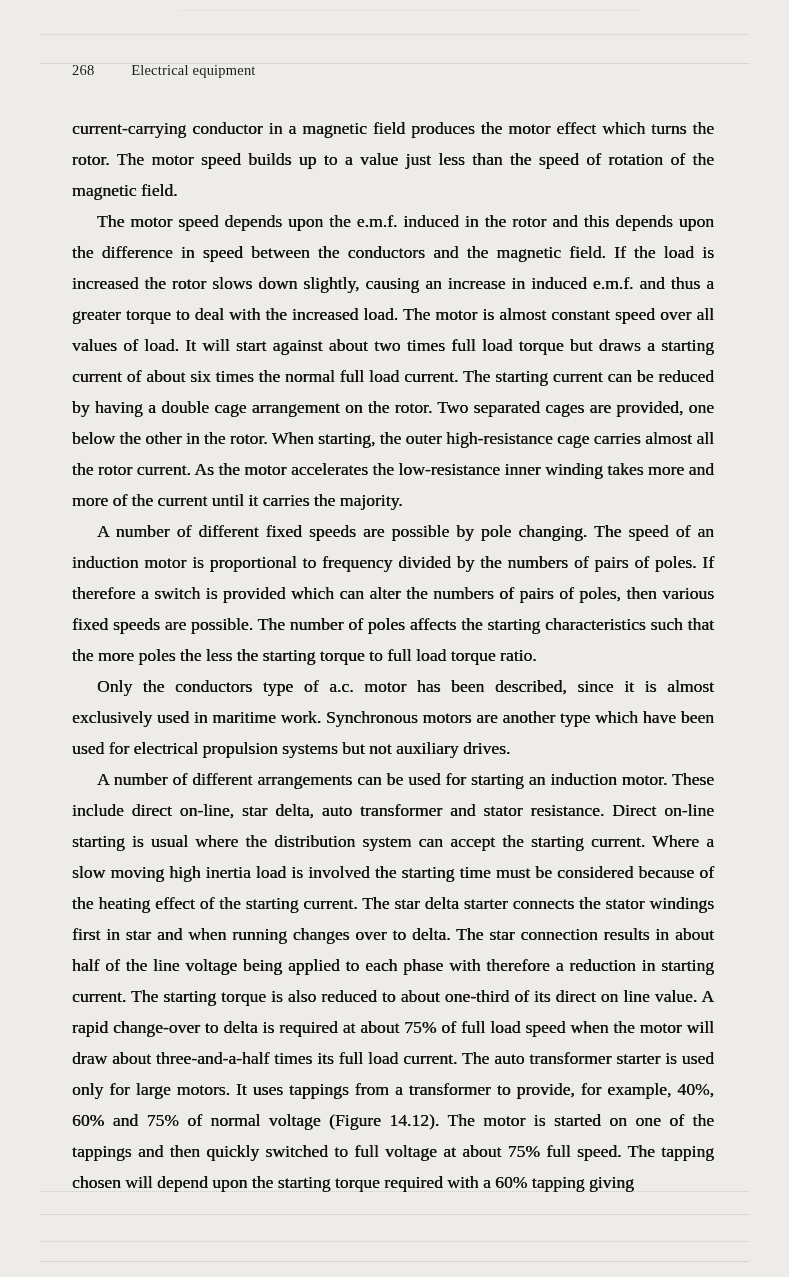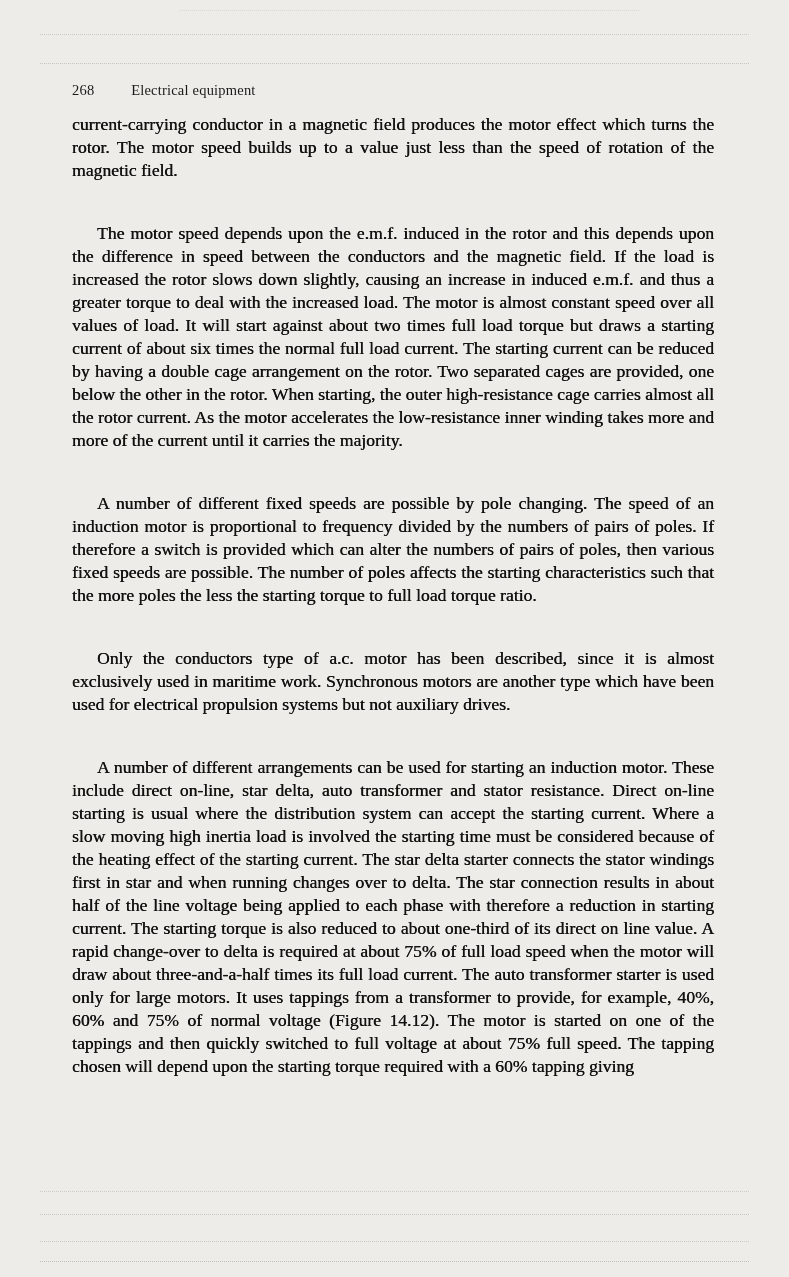"268 Electrical equipment" .header { top: 82px -> 62px }
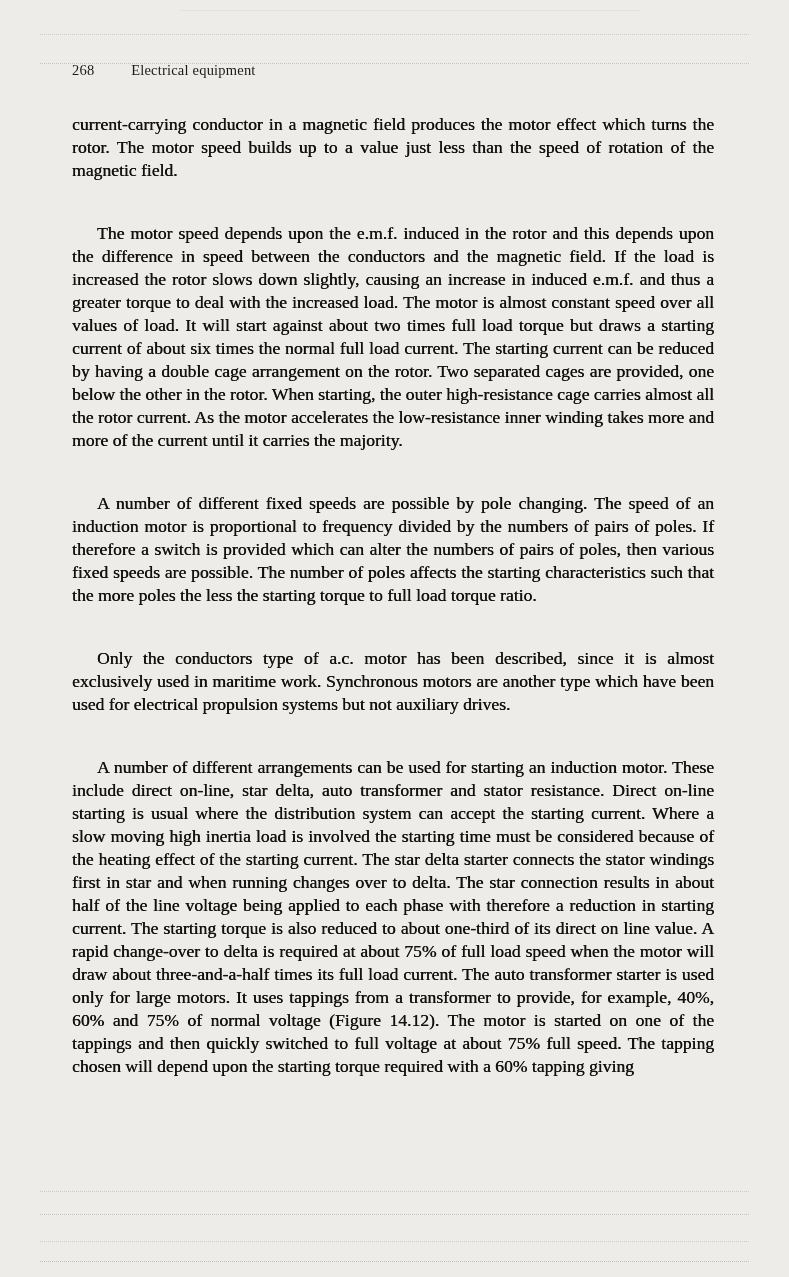"current-carrying conductor in a magnetic" .body-text { line-height: 23px -> 31px }
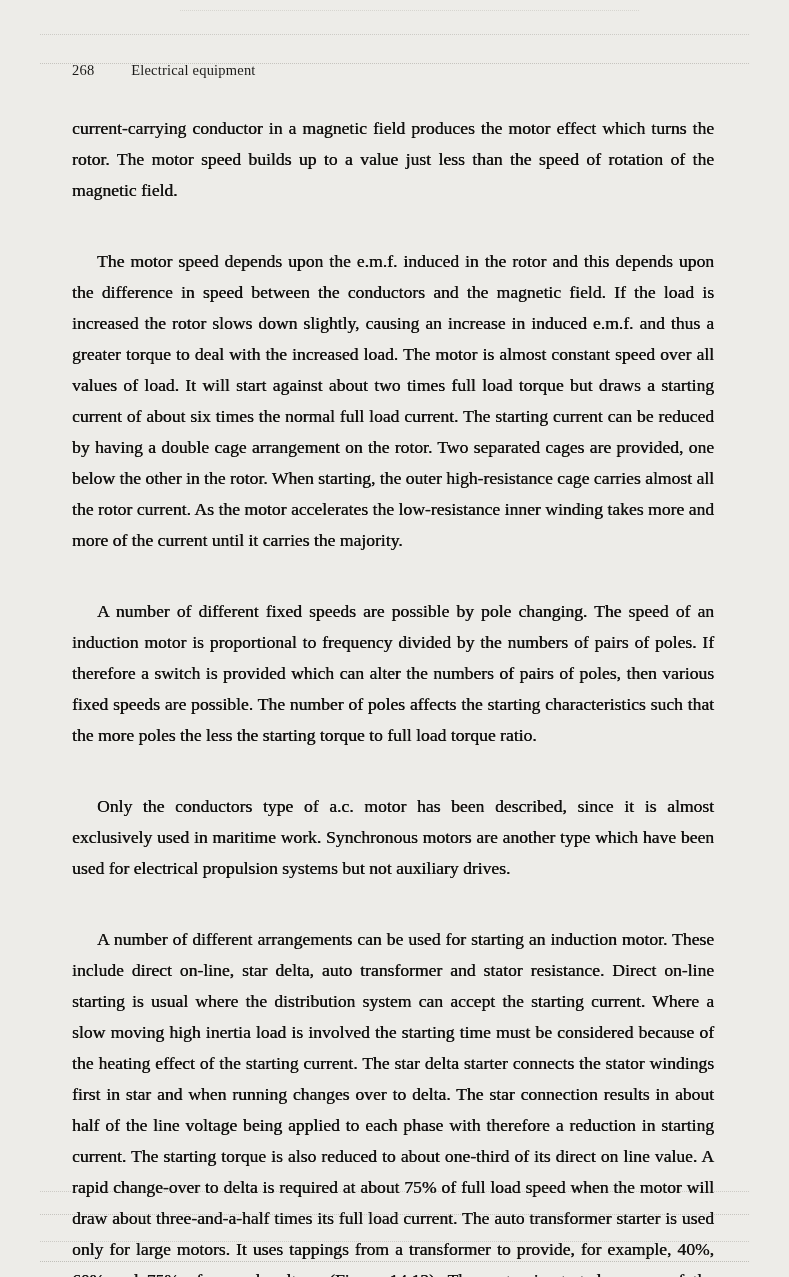"The motor speed depends upon" .body-text p.indent { margin-top: 40px -> none }
